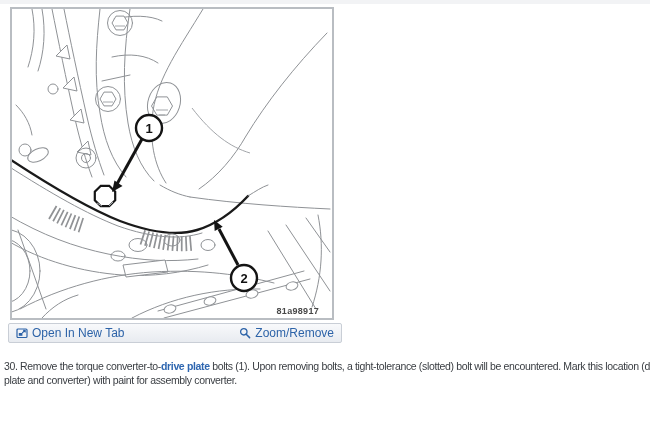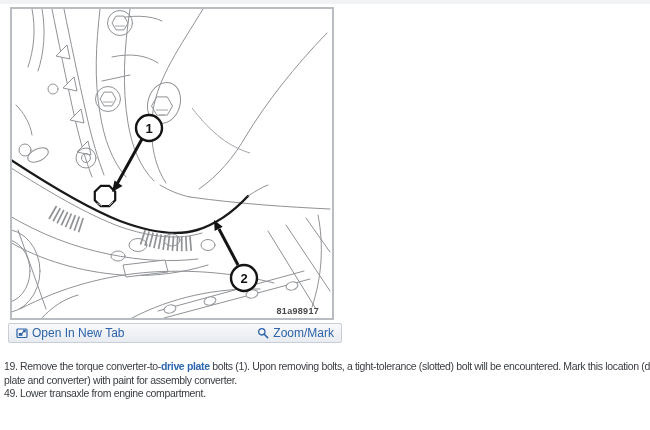"Zoom/Mark" span { text: Zoom/Mark -> Zoom/Remove }
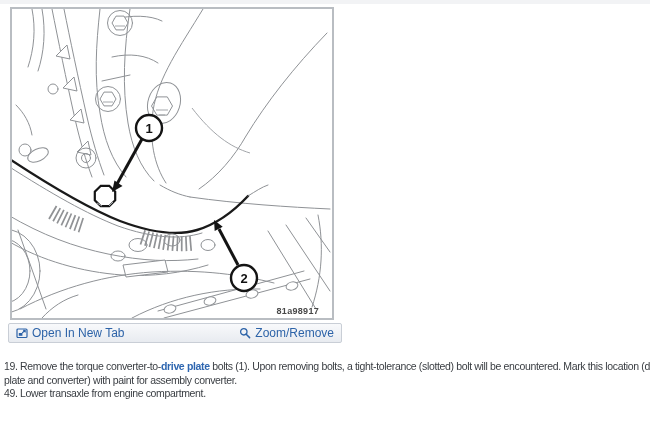"19. Remove the torque converter-to-" span { text: 19 -> 30 }
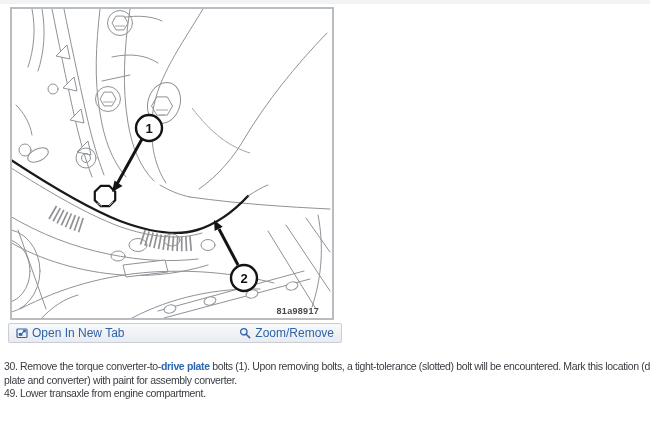"49. Lower transaxle from engine" div.line { html: <div>49. Lower transaxle from engine compartment.</div> -> none }
